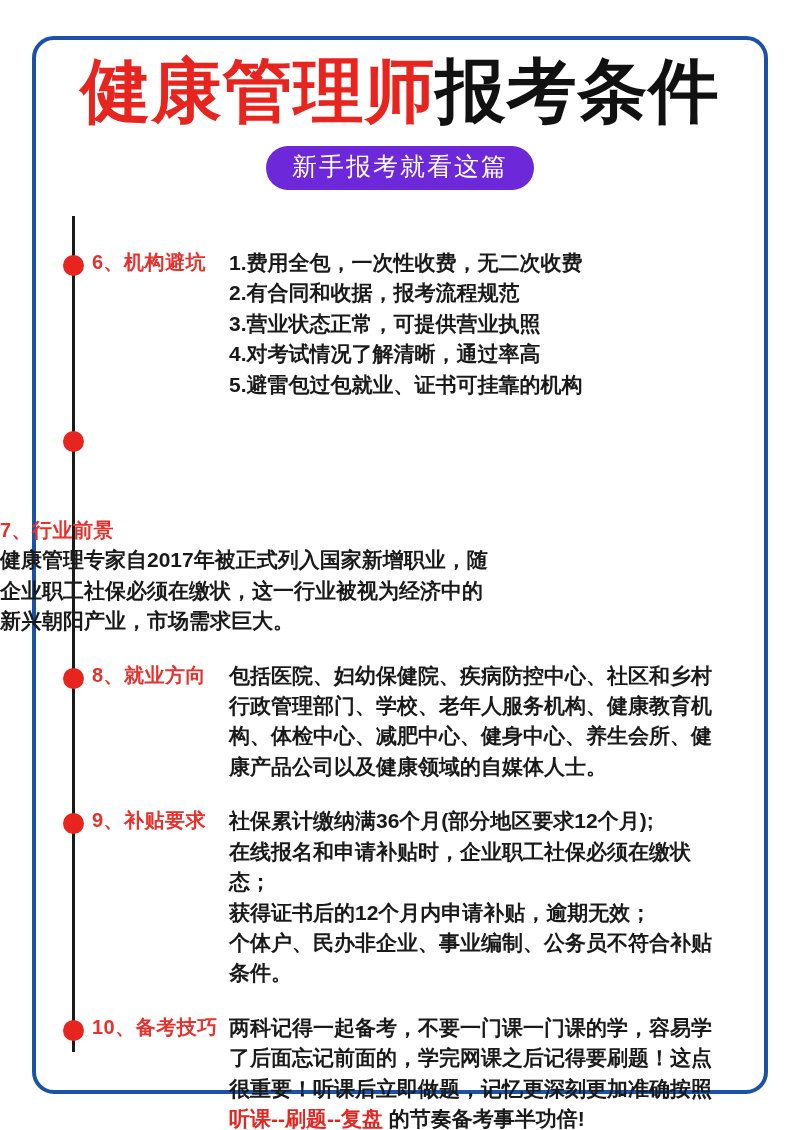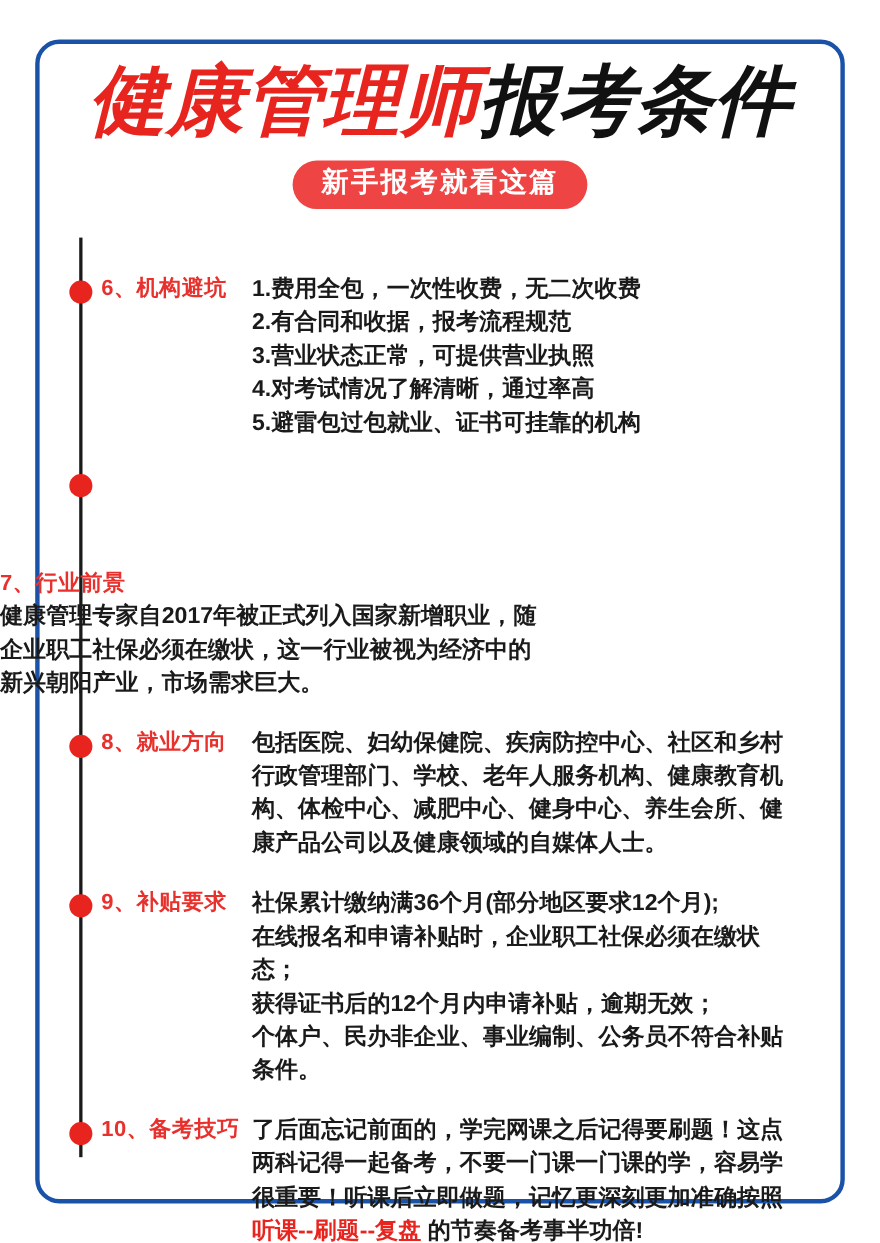"健康管理师报考条件" .title { font-style: italic -> none }
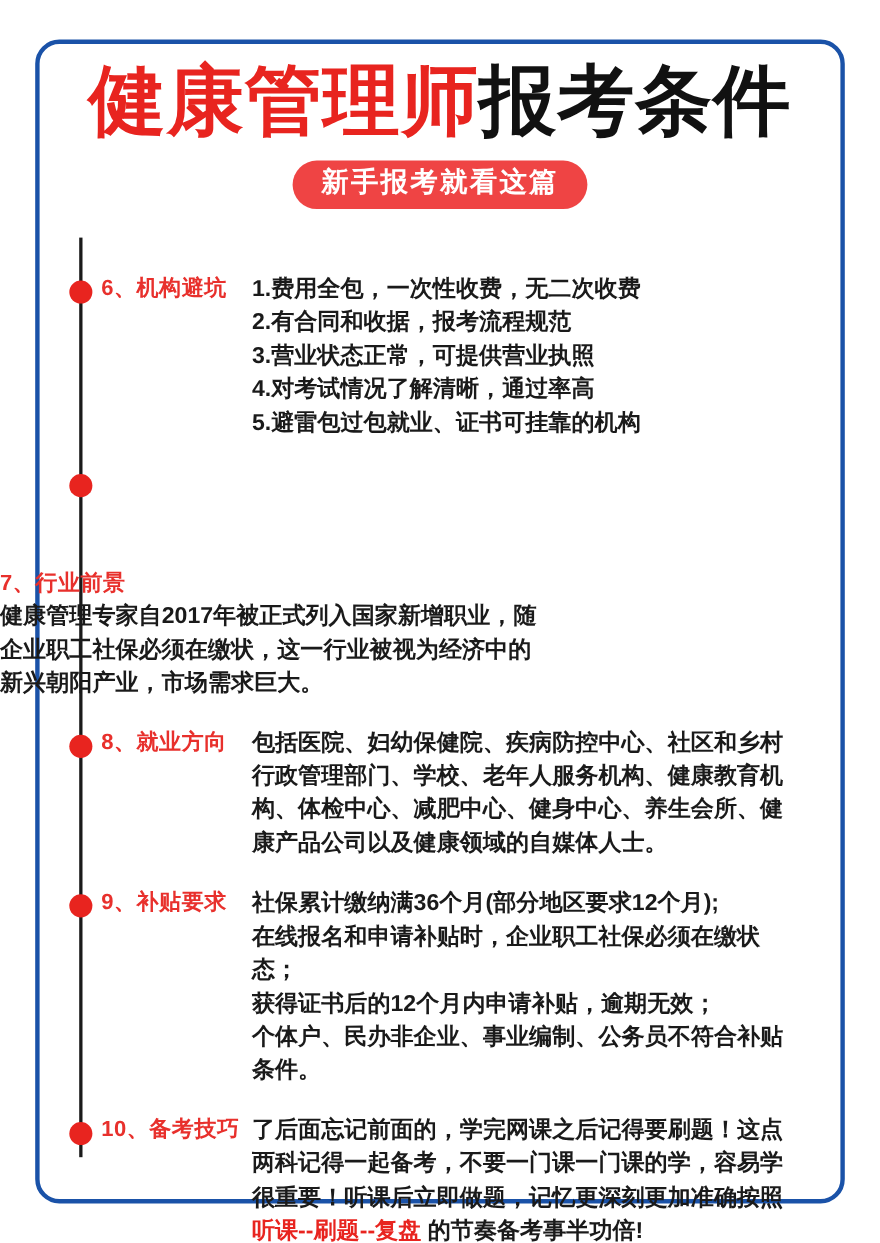"新手报考就看这篇" .subtitle-badge { background: #ef4444 -> #6d28d9; font-weight: bold -> normal }
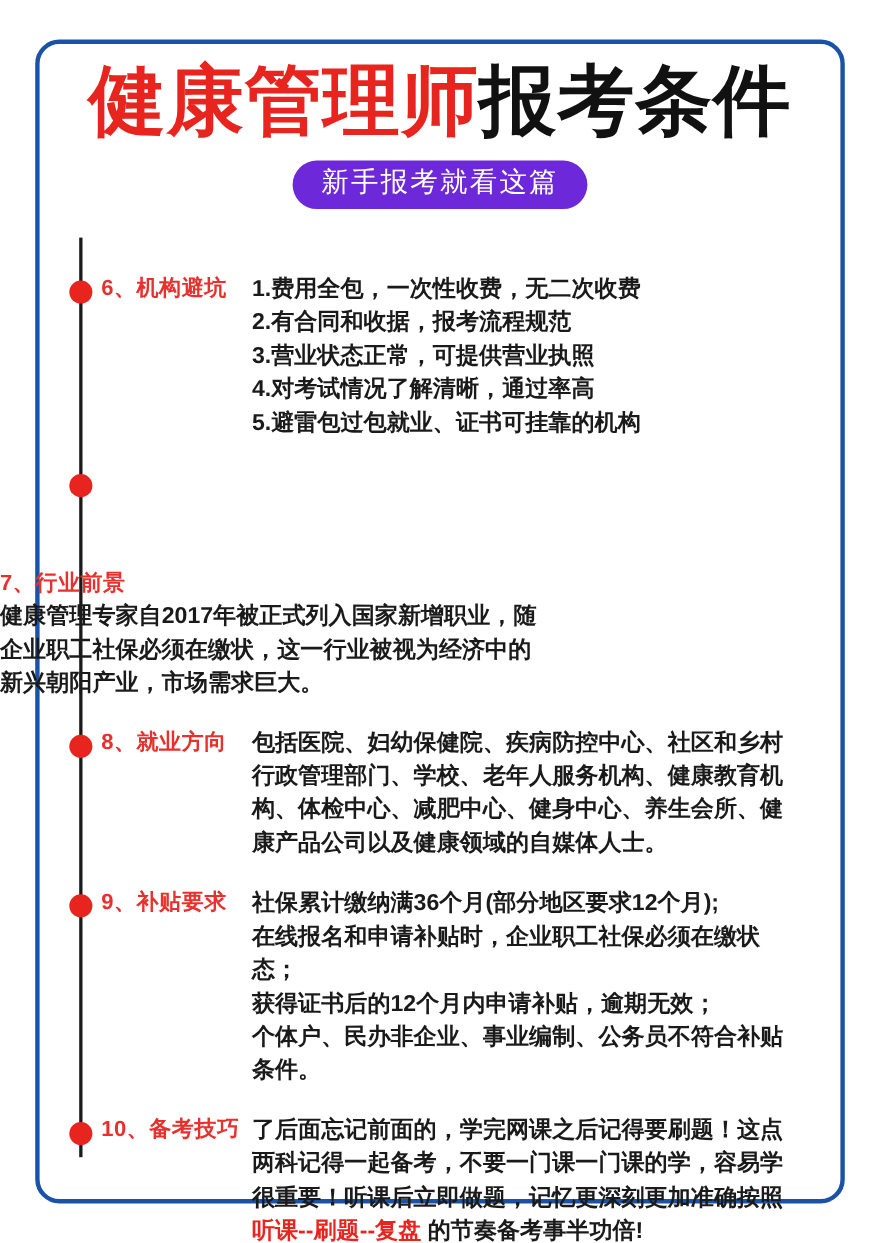"了后面忘记前面的，学完网课之后记得要刷题！这点" div.line { order: before "两科记得一起备考，不要一门课一门课的学，容易学" -> after "两科记得一起备考，不要一门课一门课的学，容易学" }
